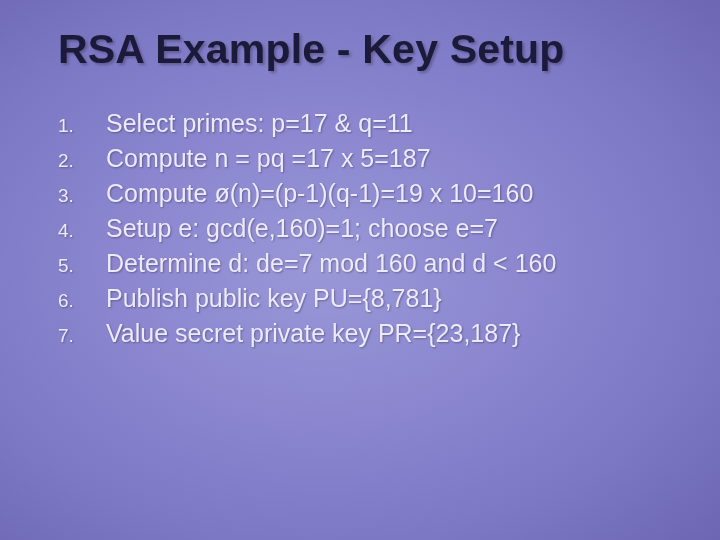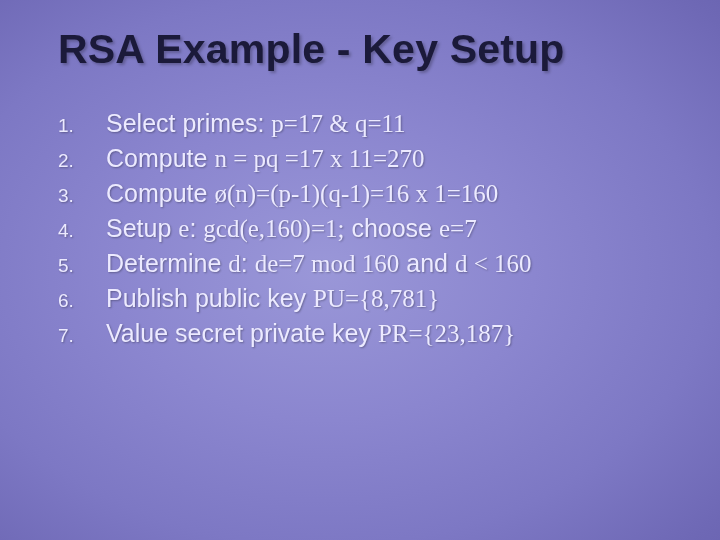"p=17 & q=11" .mono { font-family: Liberation Serif, serif -> Liberation Sans, sans-serif }
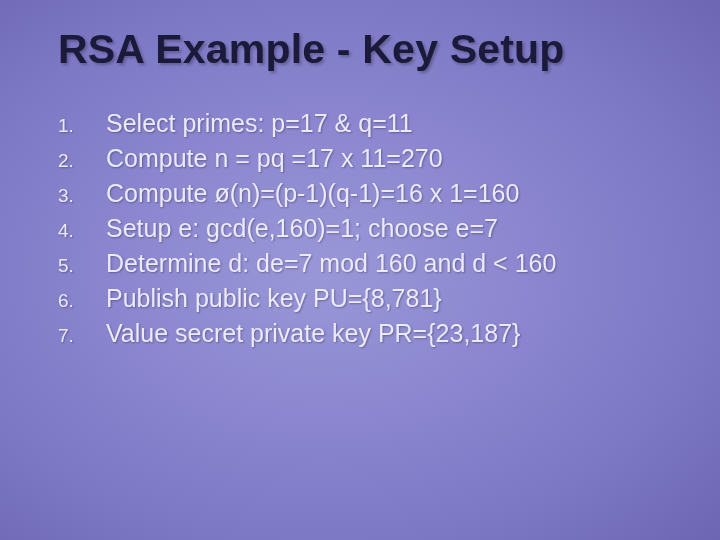"n = pq =17 x" span.mono { text: 11=270 -> 5=187 }
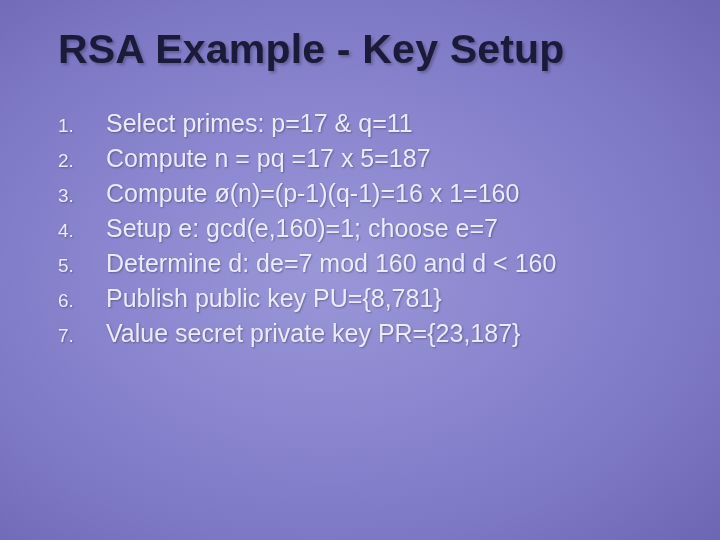"ø(n)=(p-1)(q-1)=16 x 1=160" span.mono { text: 16 x 1 -> 19 x 10 }
